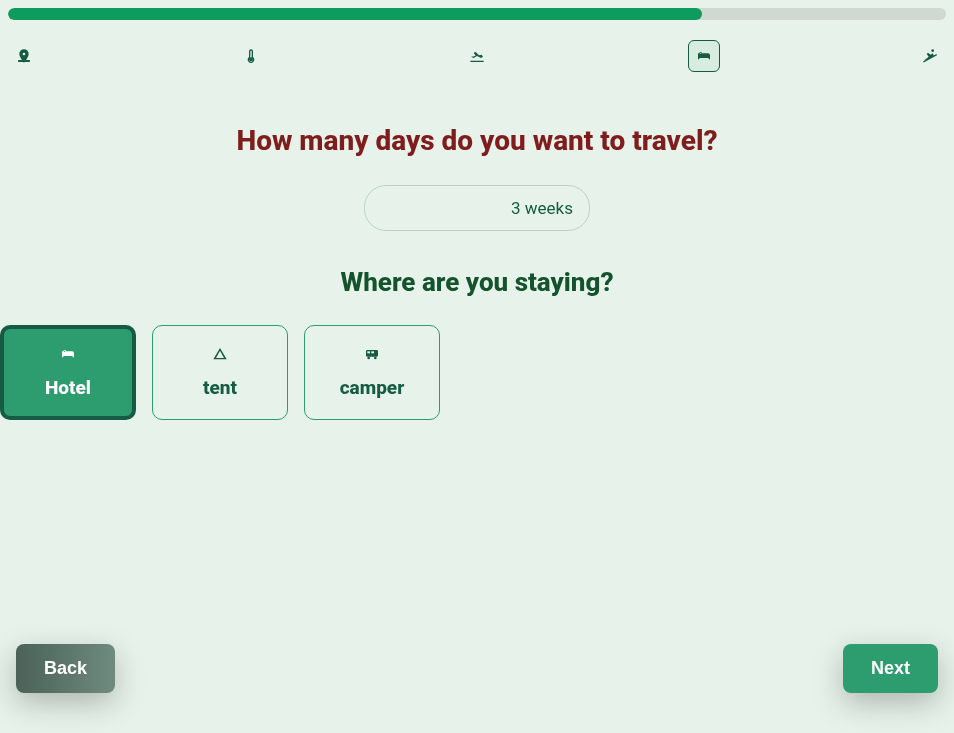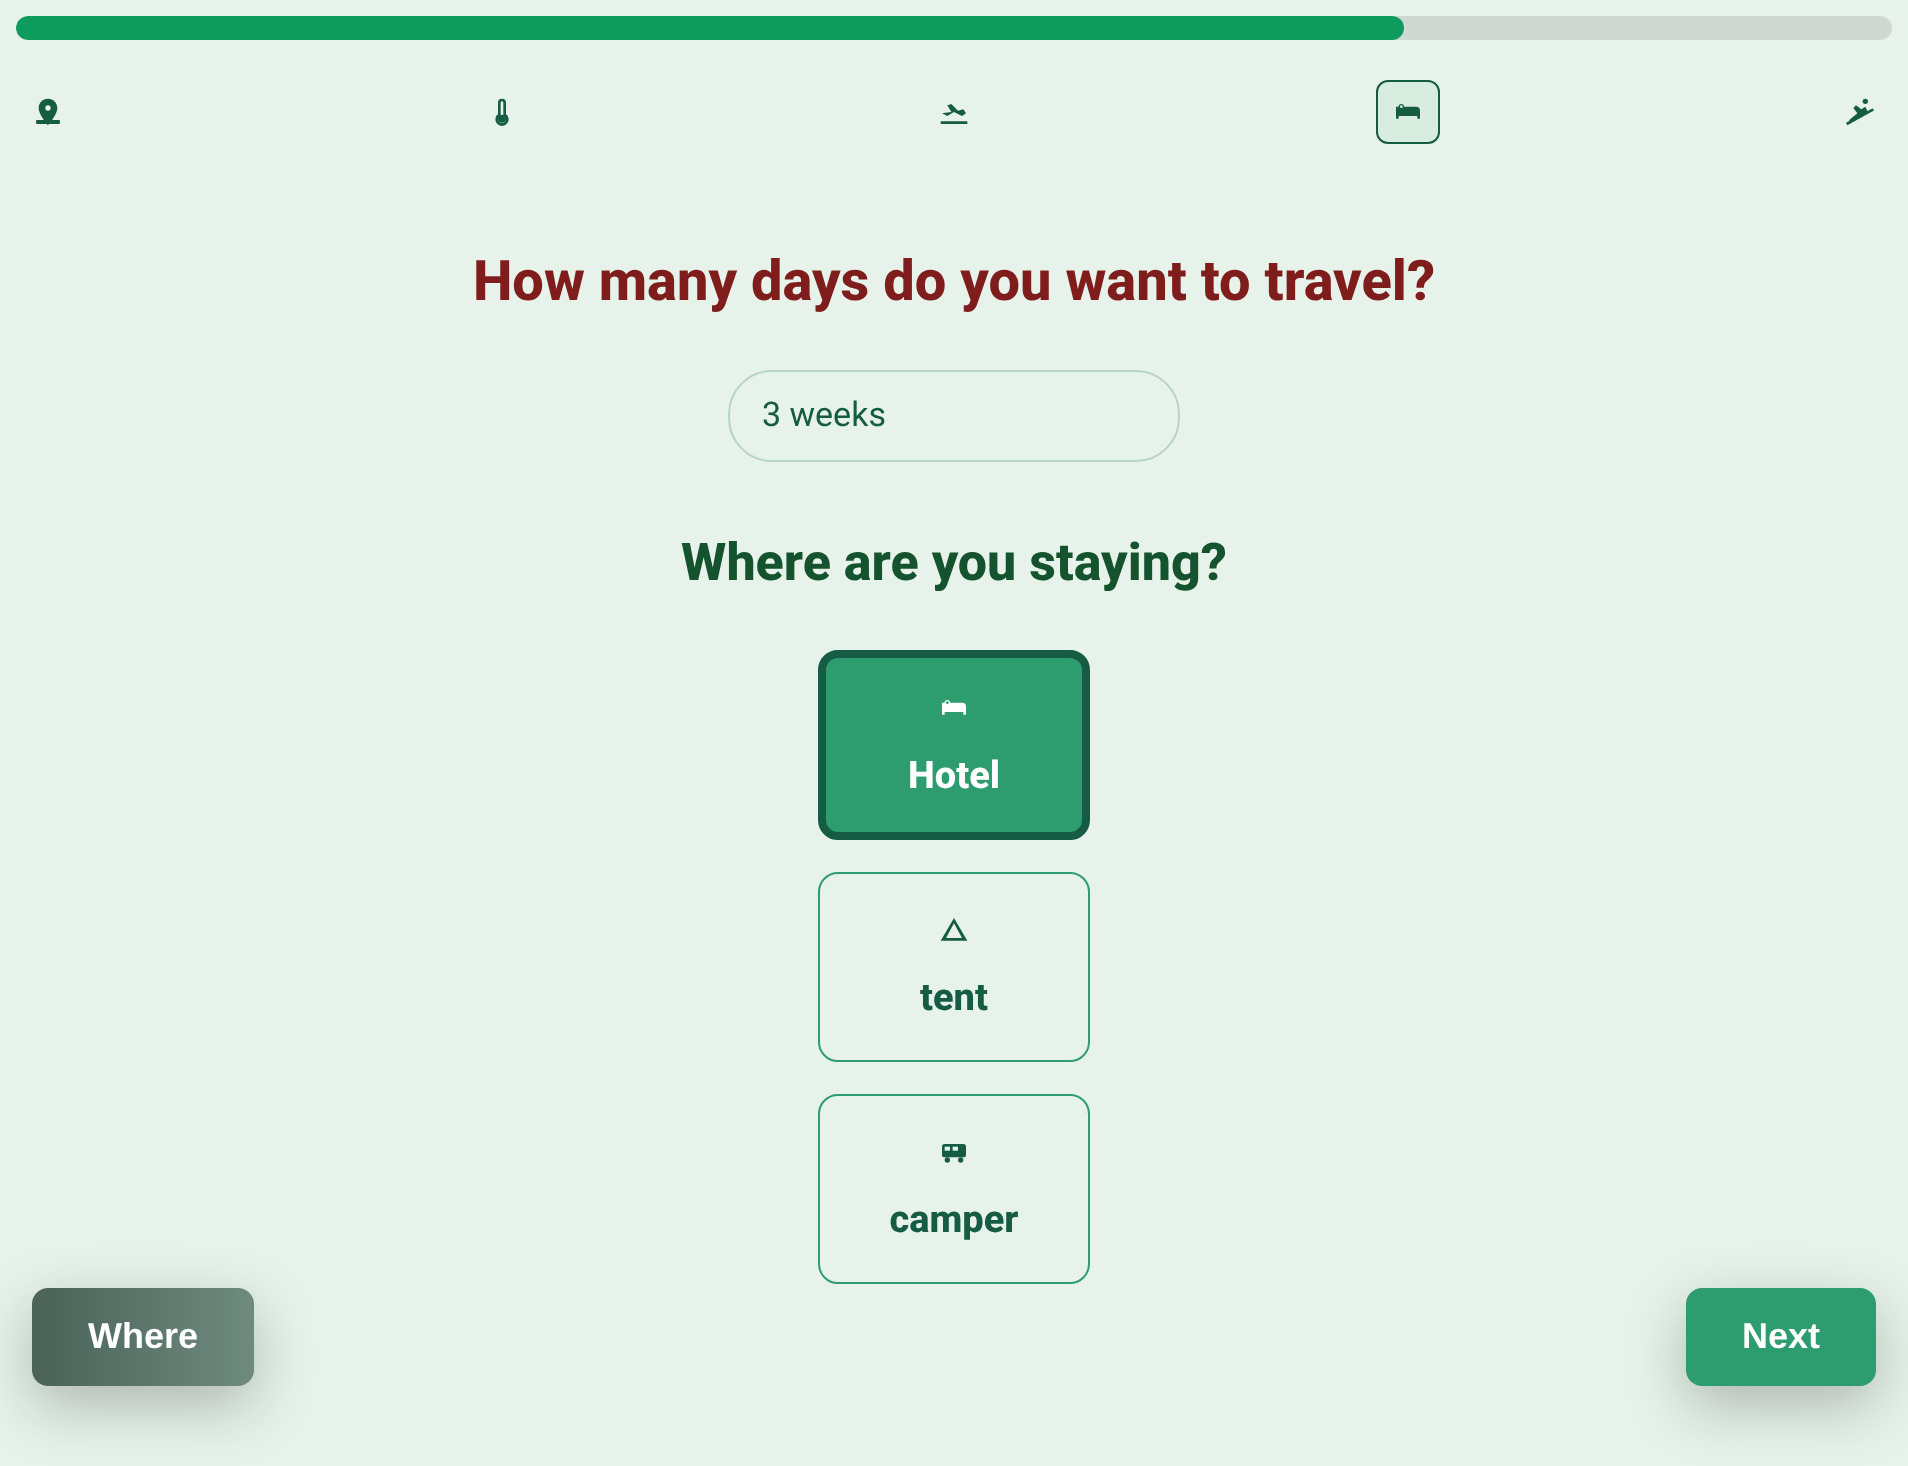"3 weeks" .duration-input { text-align: left -> right }
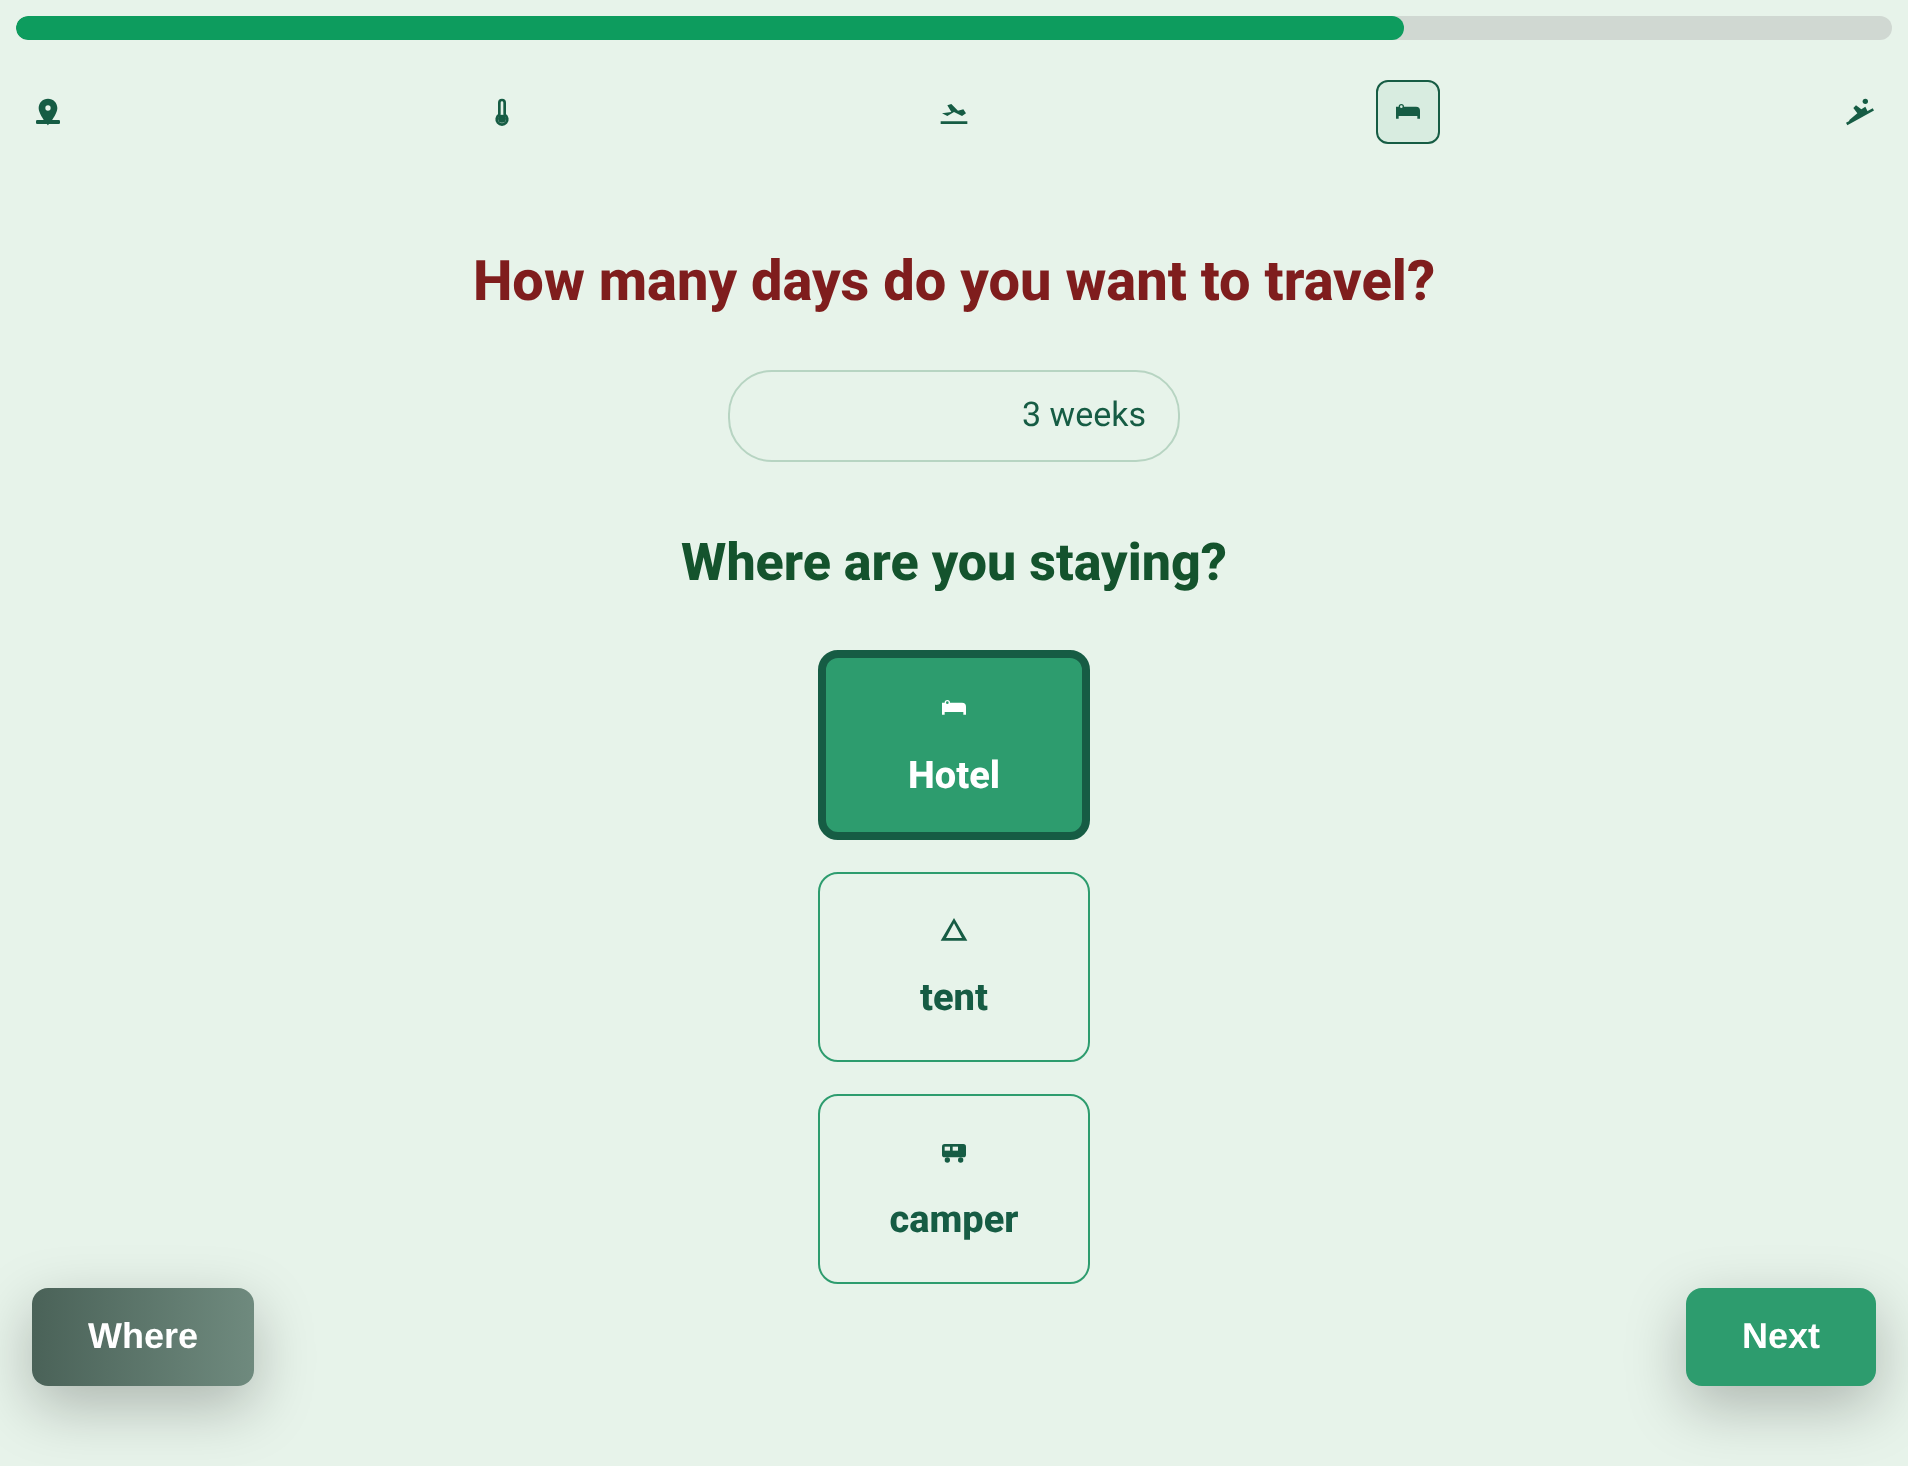"Hotel" .options { flex-direction: column -> row }
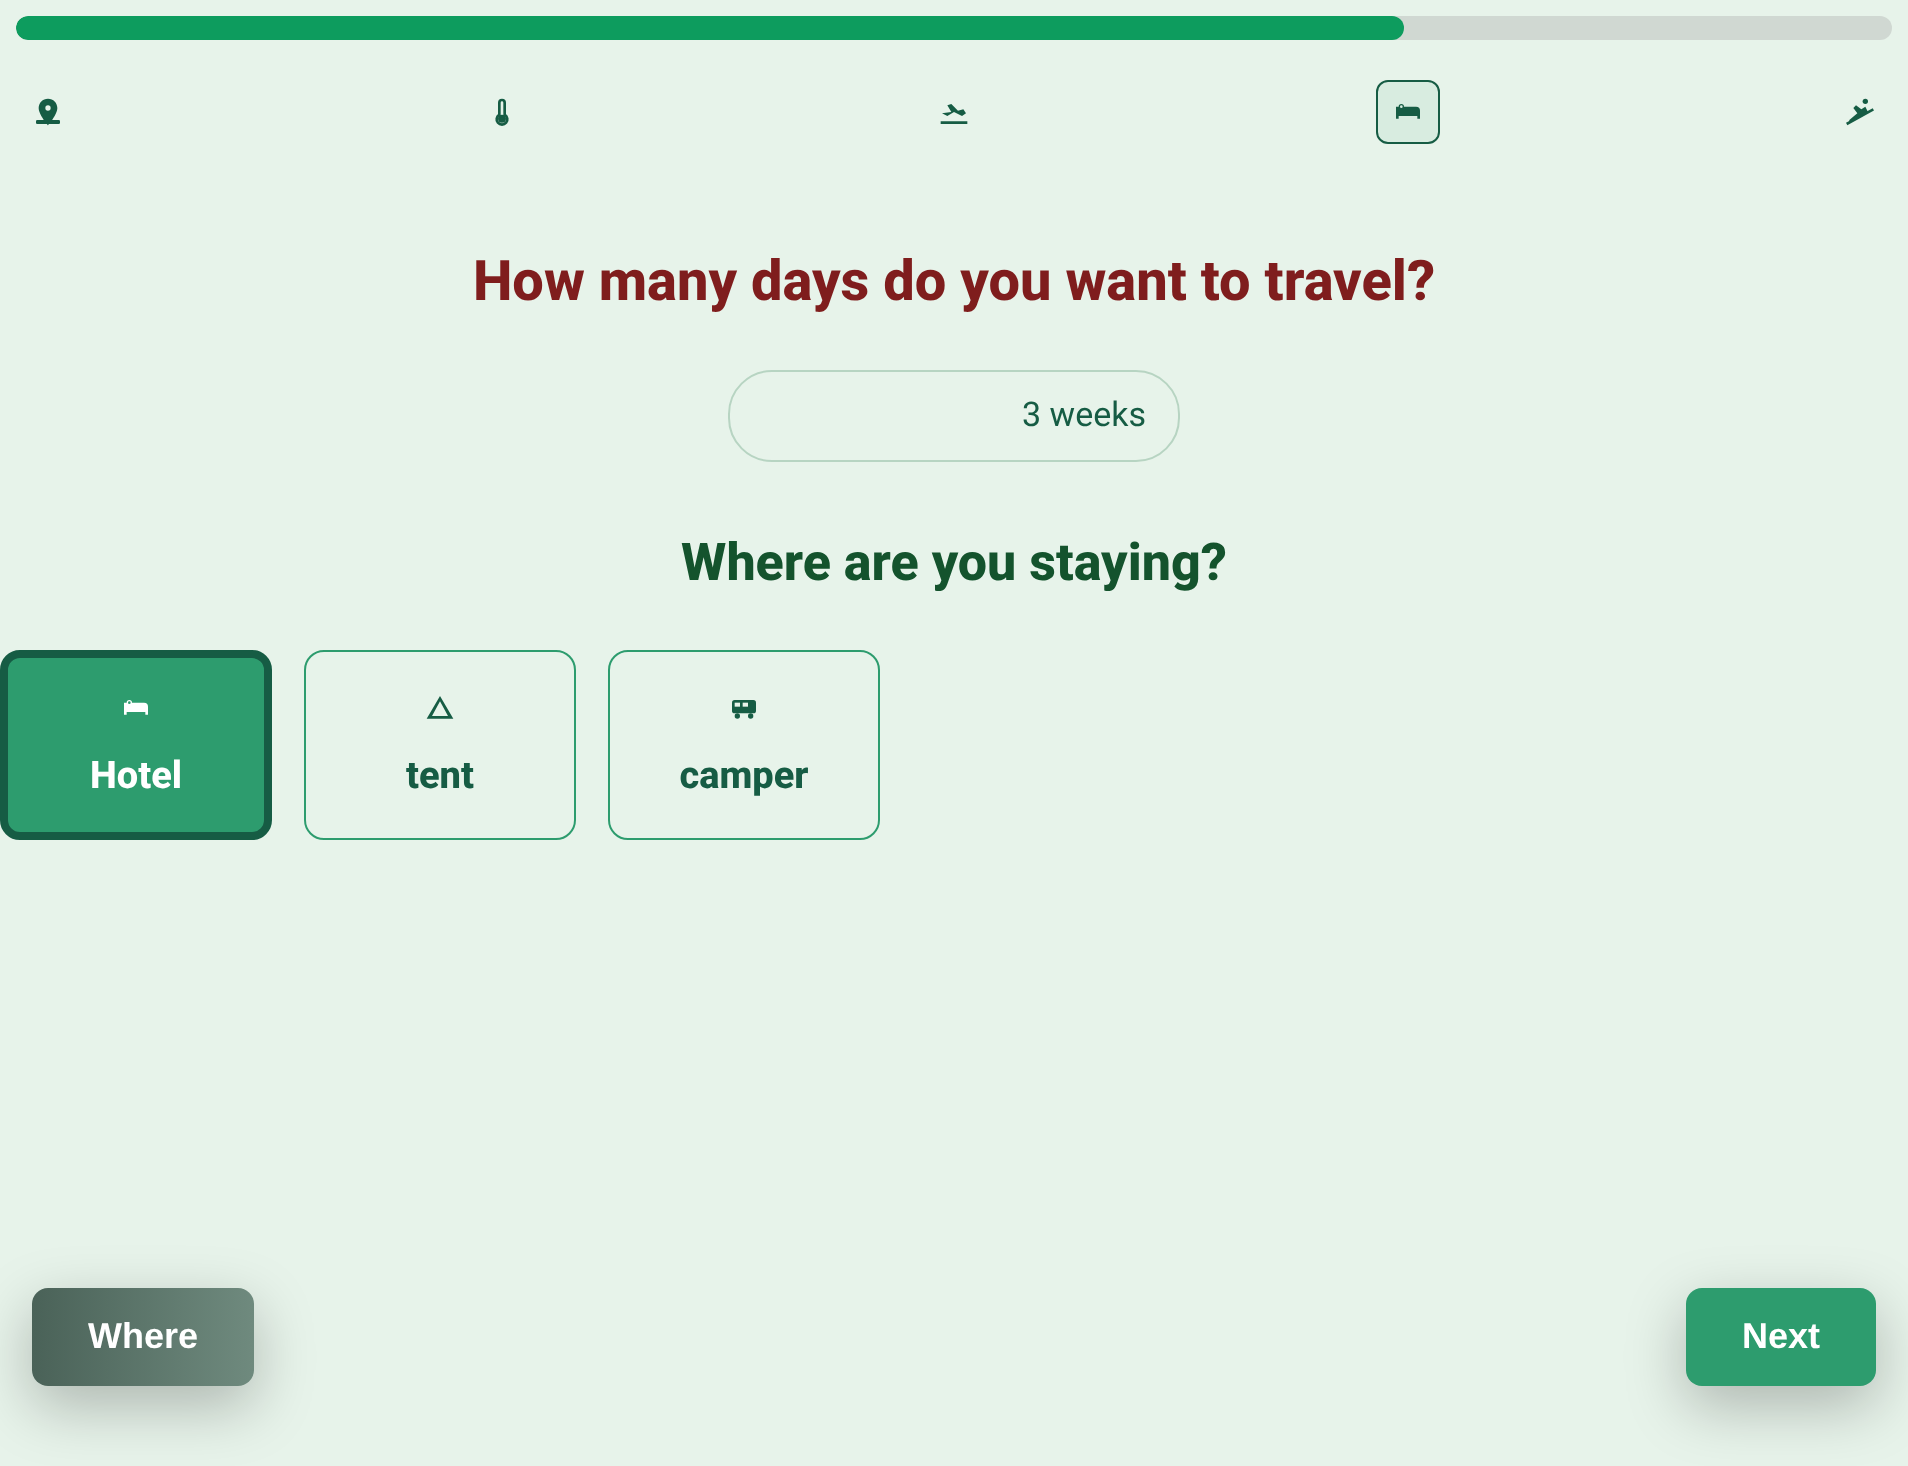"Where" button.btn { text: Where -> Back }
